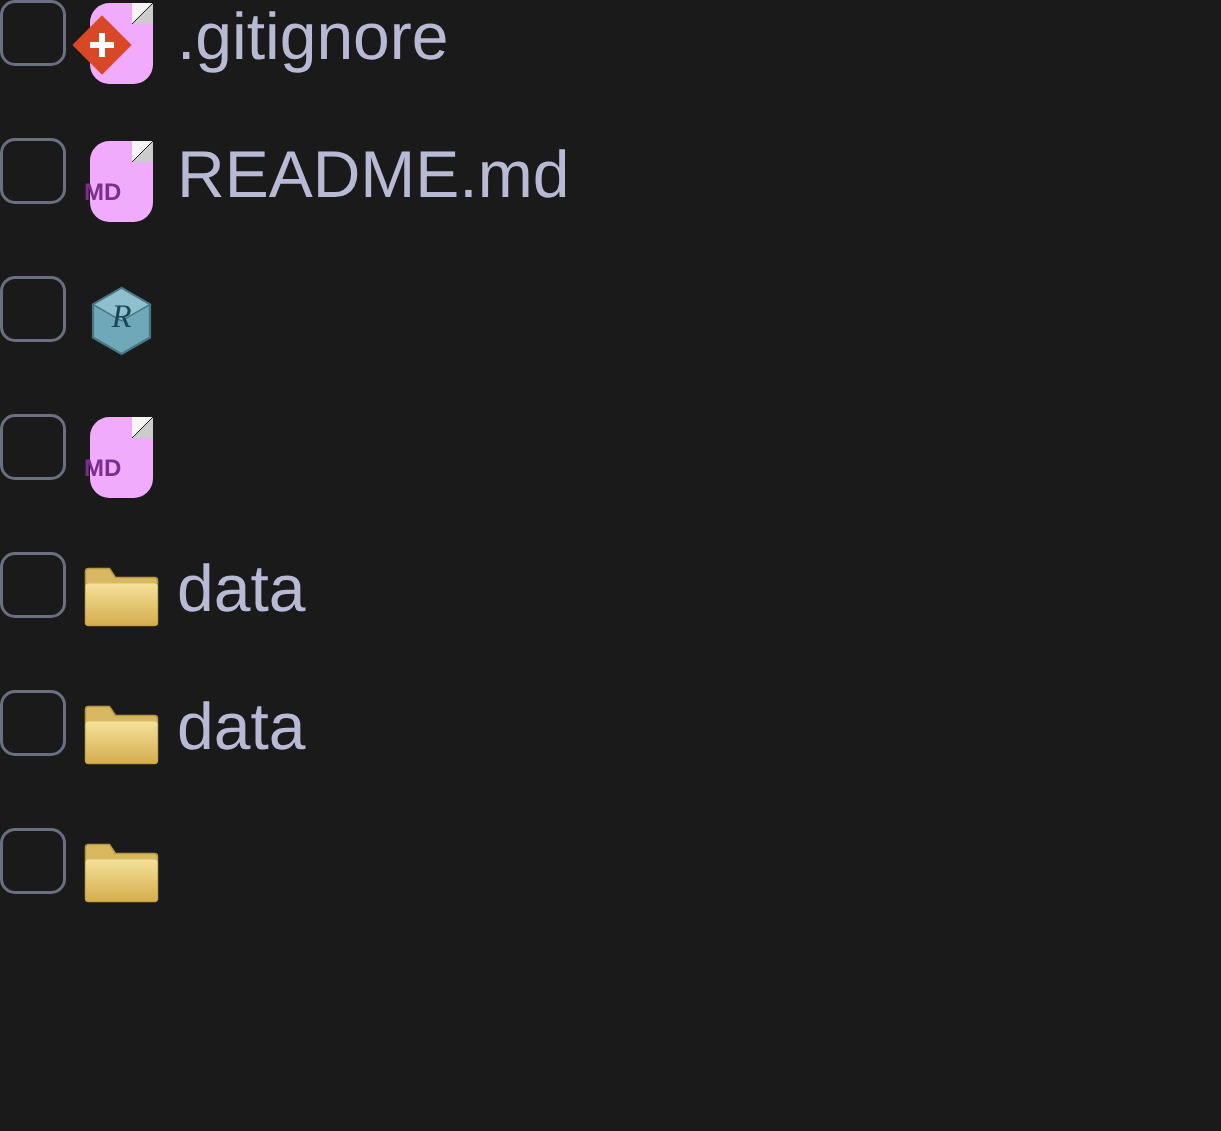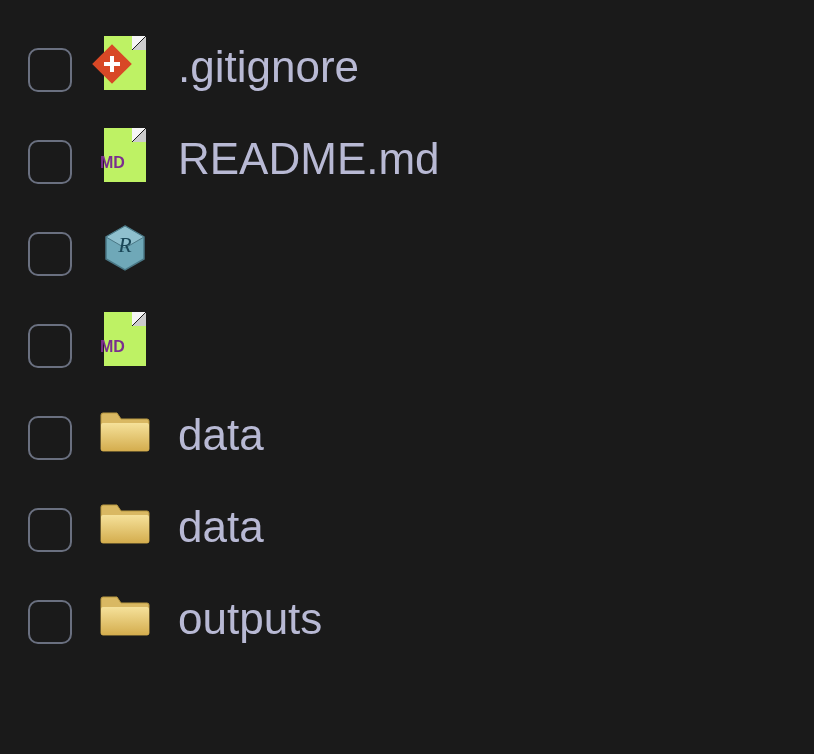".gitignore" .file-row { align-items: flex-end -> flex-start; gap: 24px -> 8px; padding-left: 28px -> none }
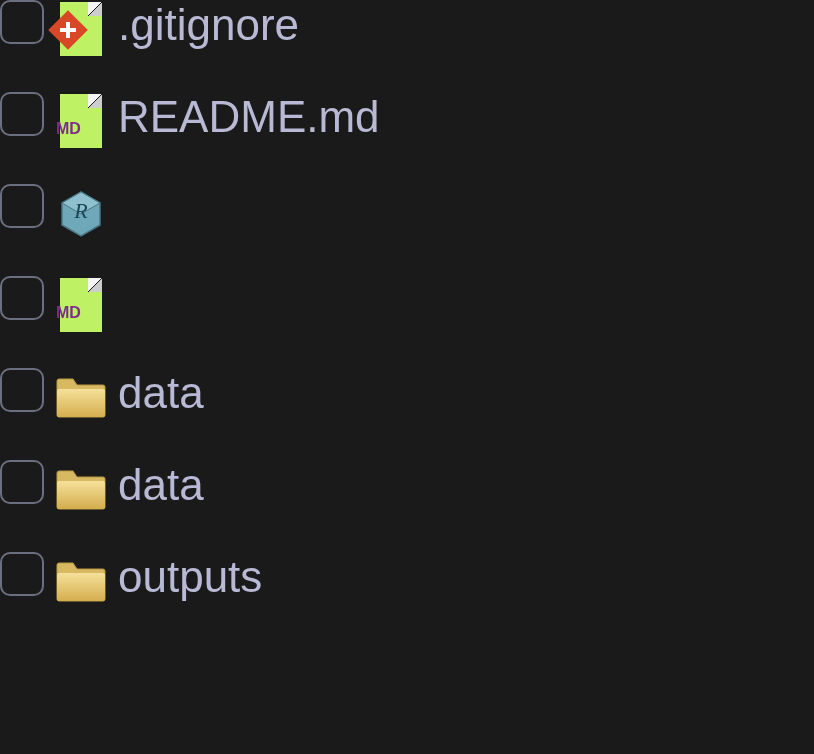"MD" .doc-page { background: #bef264 -> #f0abfc; border-radius: none -> 13px }
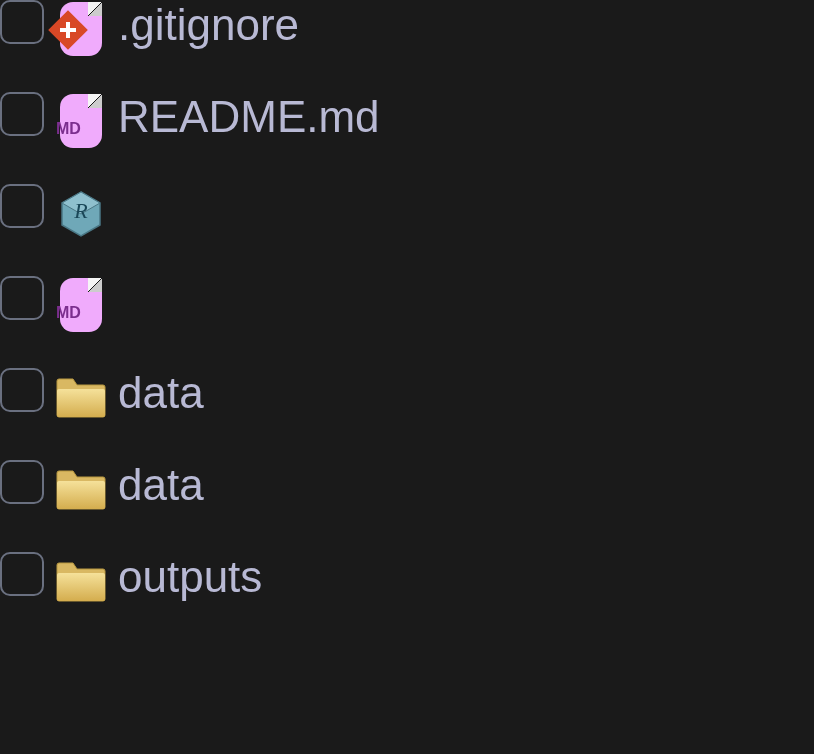"outputs" div.file-name { html: <div>outputs</div> -> none }
